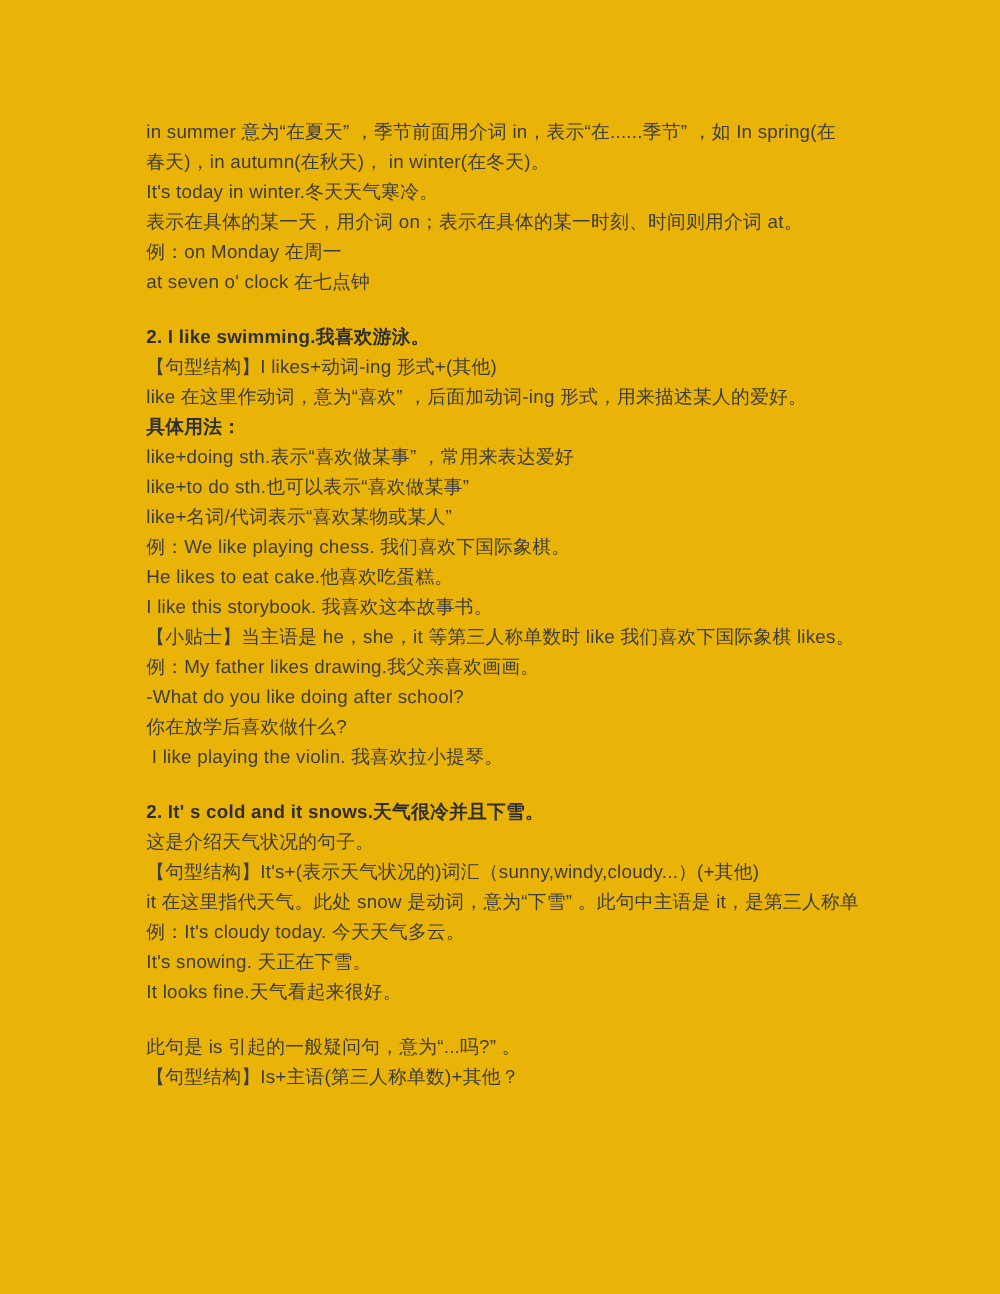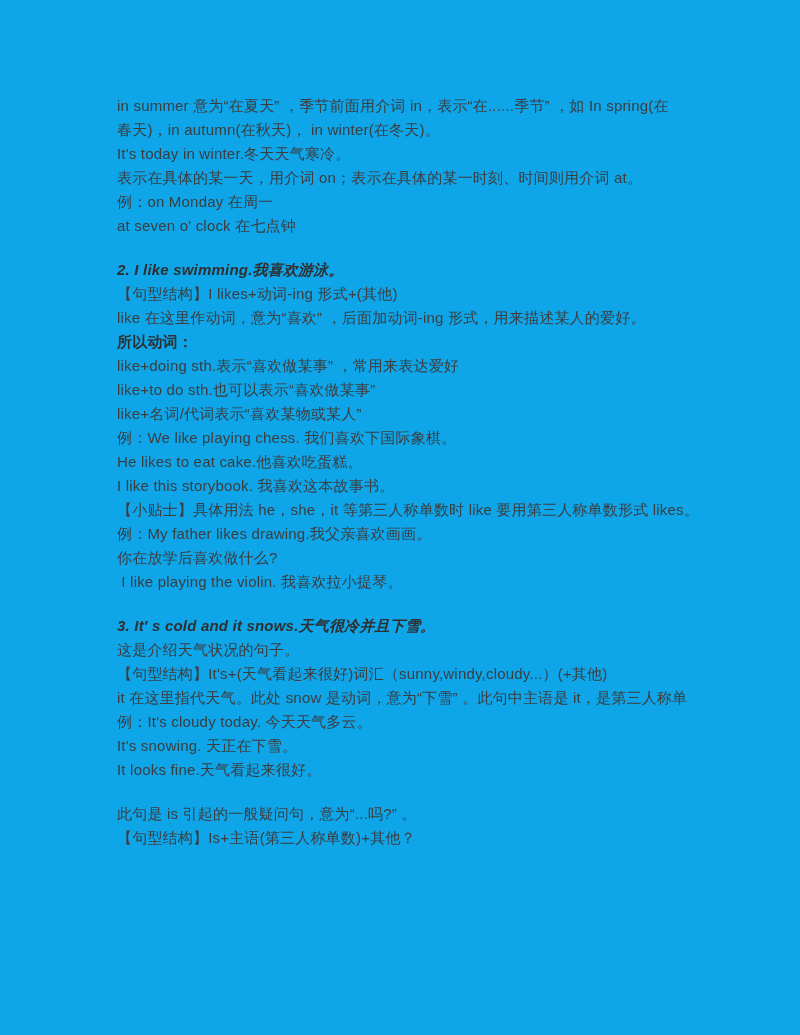"in summer 意为“在夏天” ，季节前面用介词" .page { background: #0ea5e9 -> #eab308 }
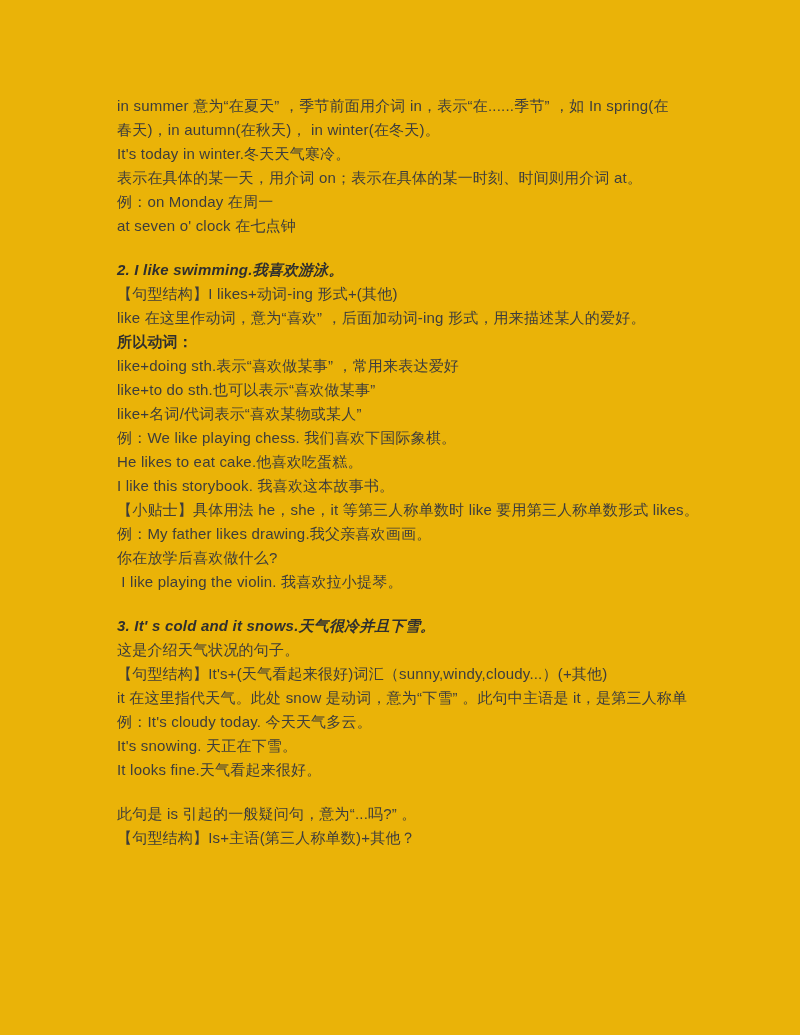"2. I like swimming.我喜欢游泳。" .heading { font-style: italic -> none }
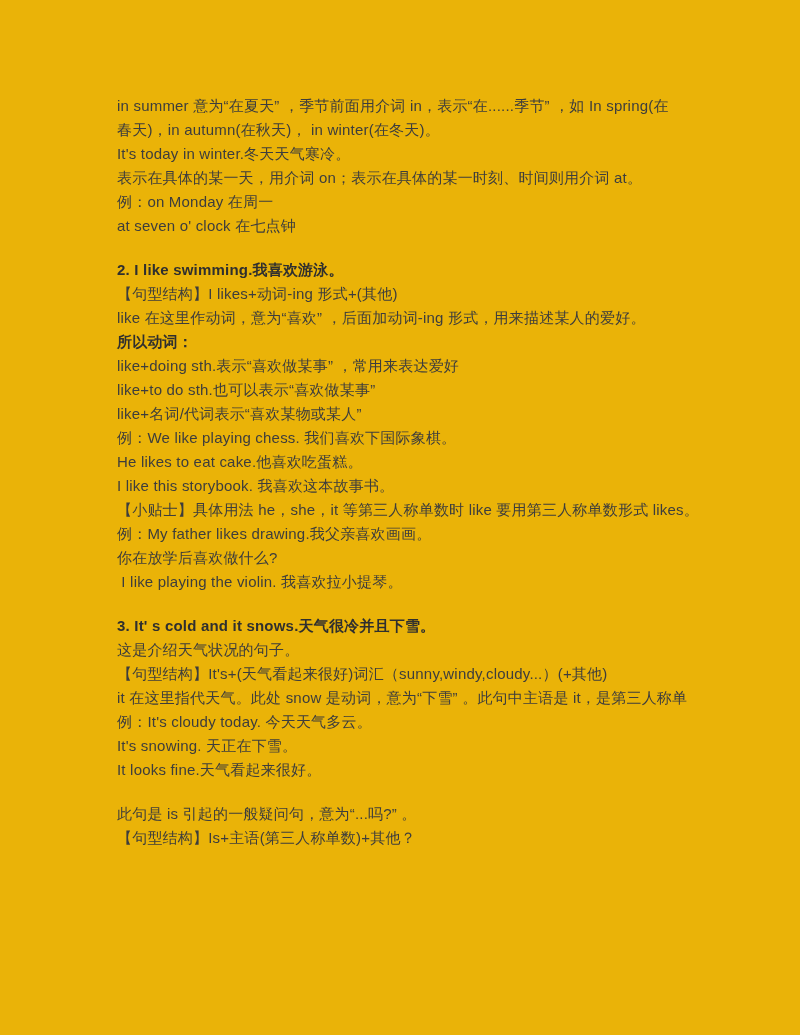"所以动词：" div.line { text: 所以动词 -> 具体用法 }
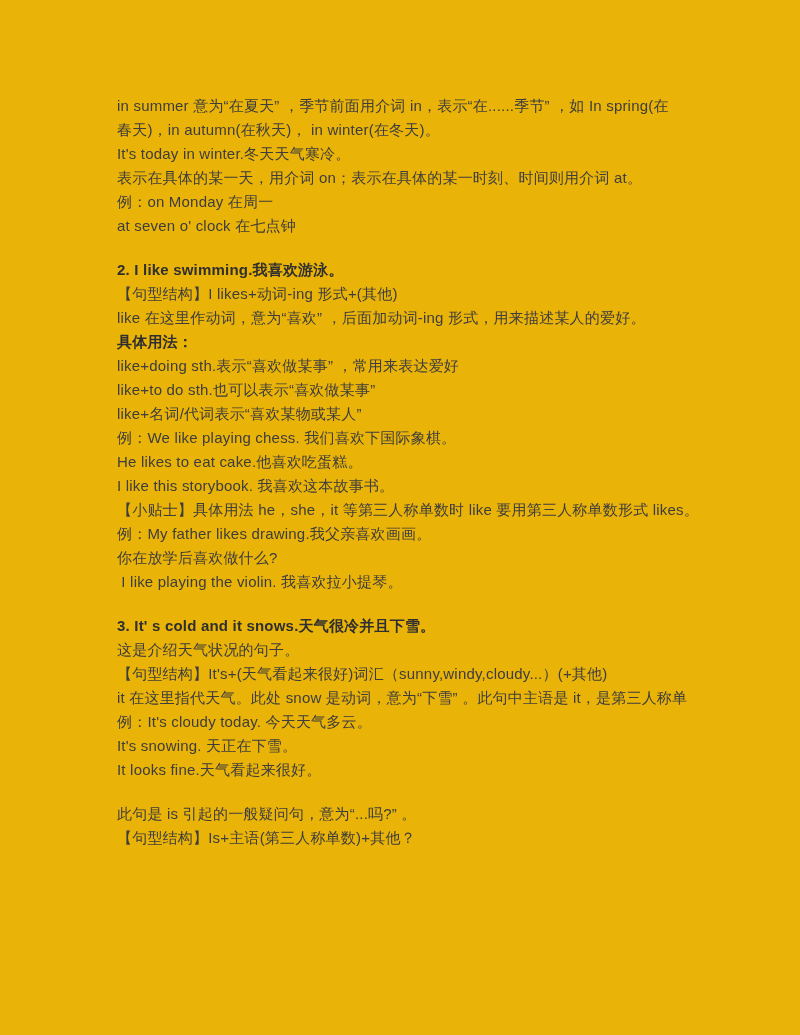"【小贴士】具体用法 he，she，it 等第三人称单数时 like" div.line { text: 具体用法 he，she，it 等第三人称单数时 like 要用第三人称单数形式 -> 当主语是 he，she，it 等第三人称单数时 like 我们喜欢下国际象棋 }
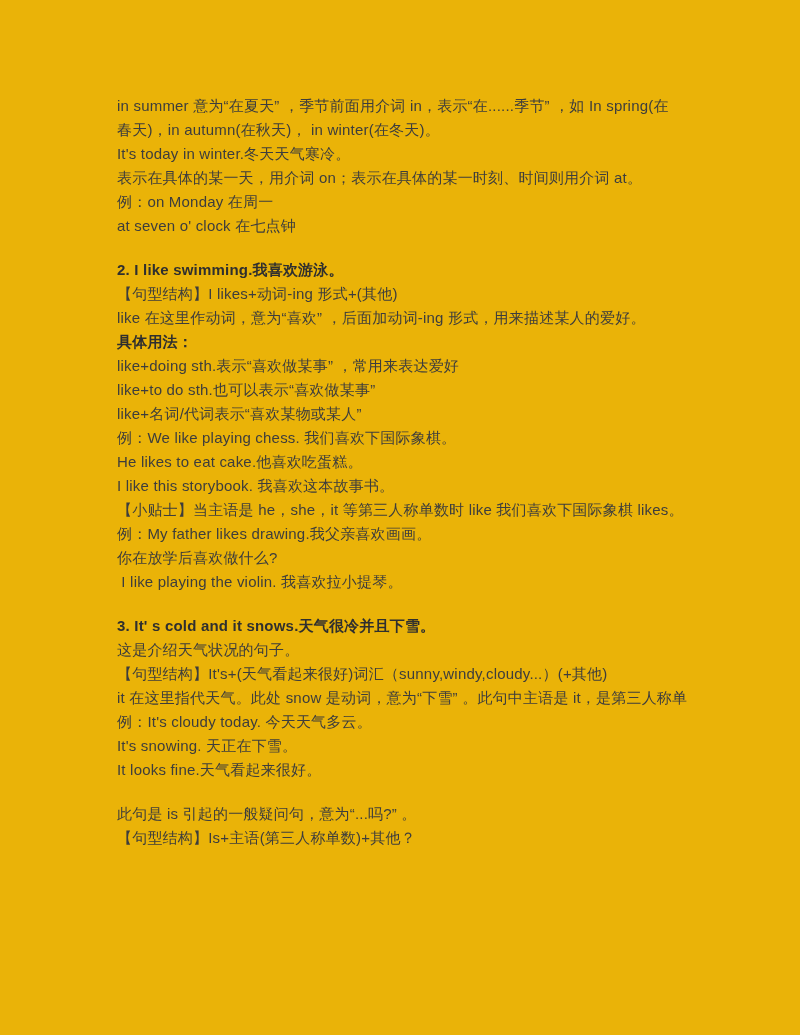"-What do you like doing" div.line { html: none -> <div>-What do you like doing after school?</div> }
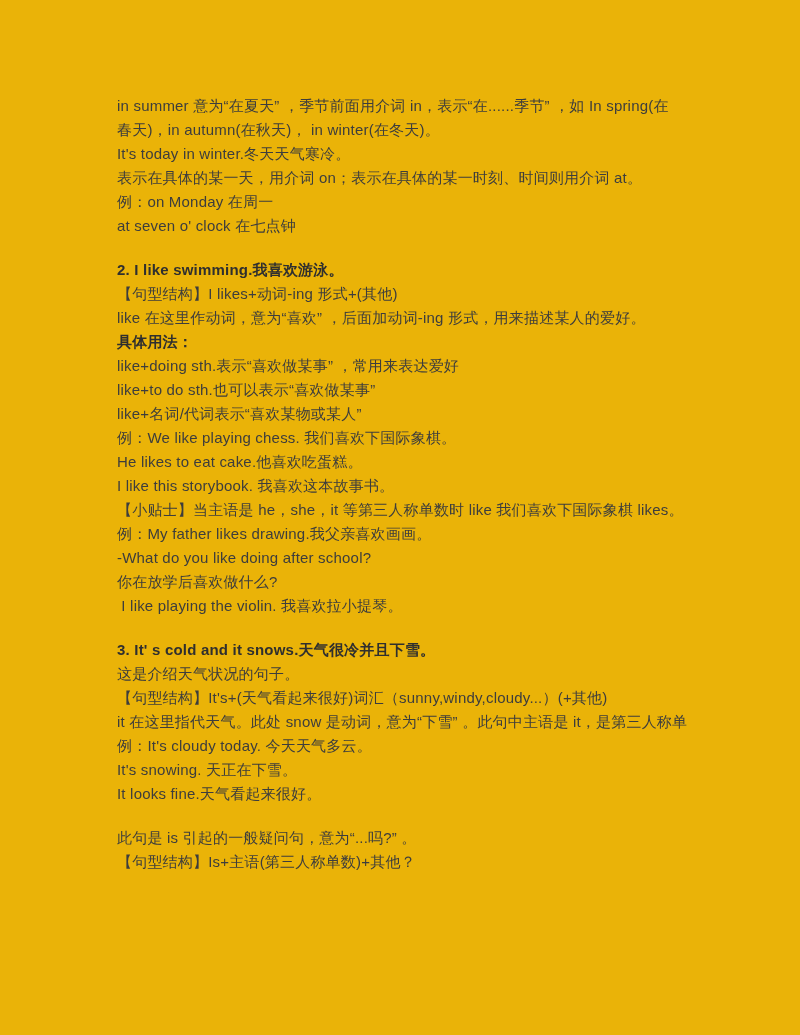"3. It' s cold and" div.line { text: 3 -> 2 }
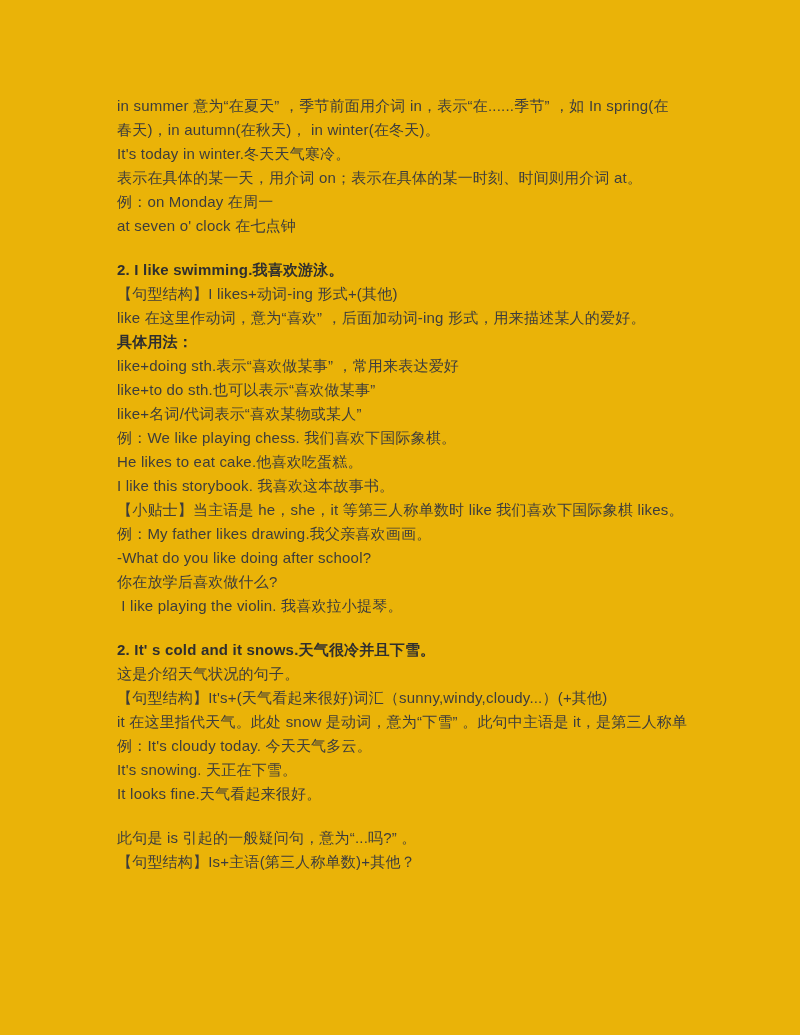"【句型结构】It's+(天气看起来很好)词汇（sunny,windy,cloud" div.line { text: 天气看起来很好 -> 表示天气状况的 }
